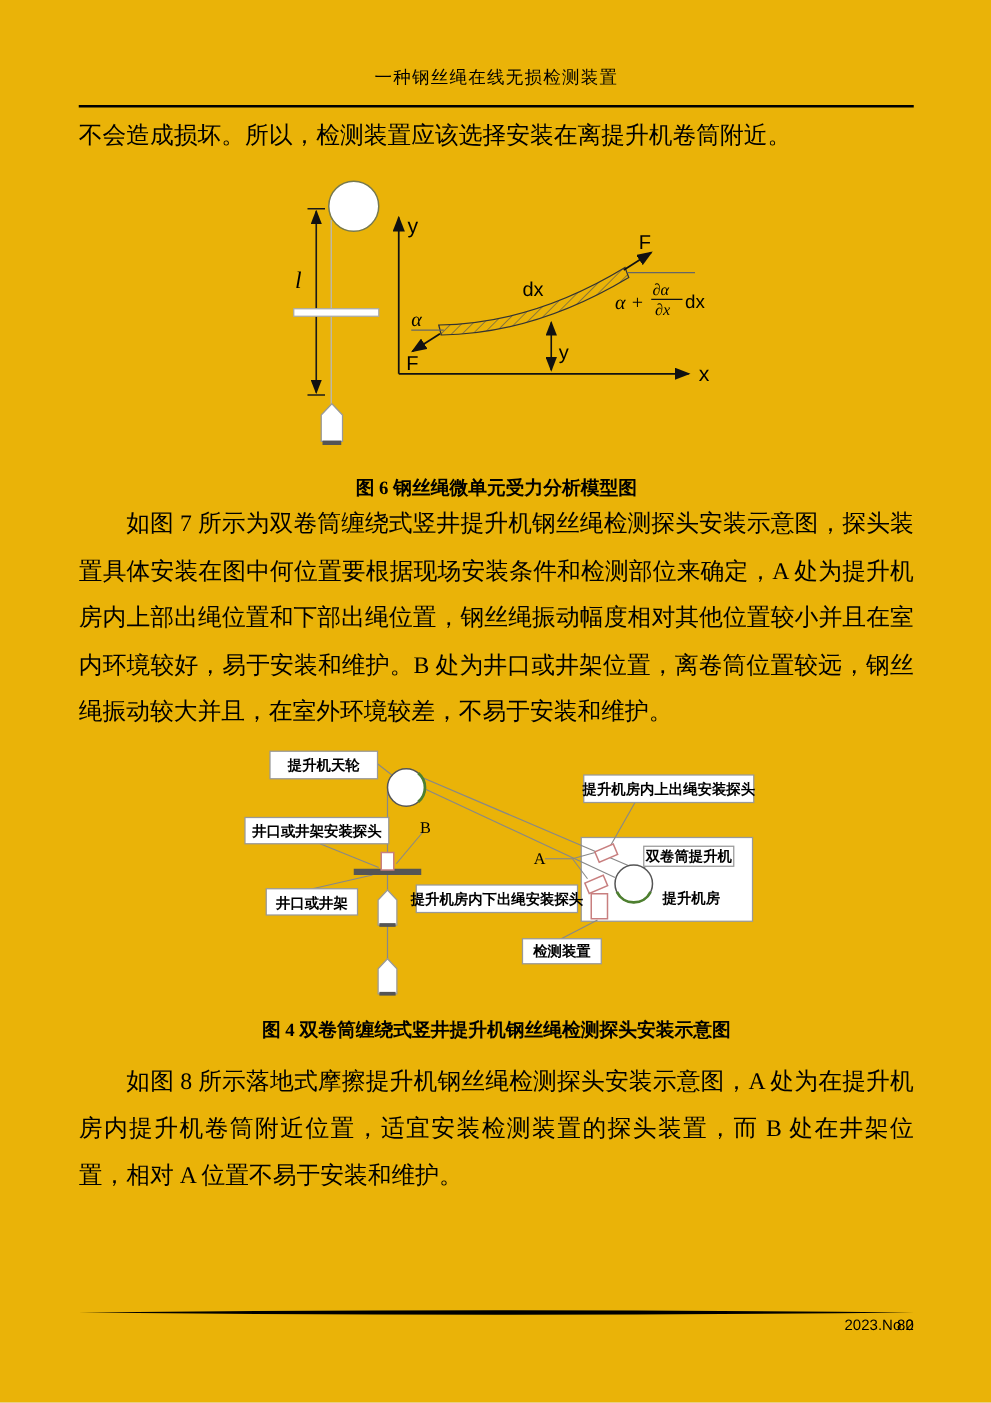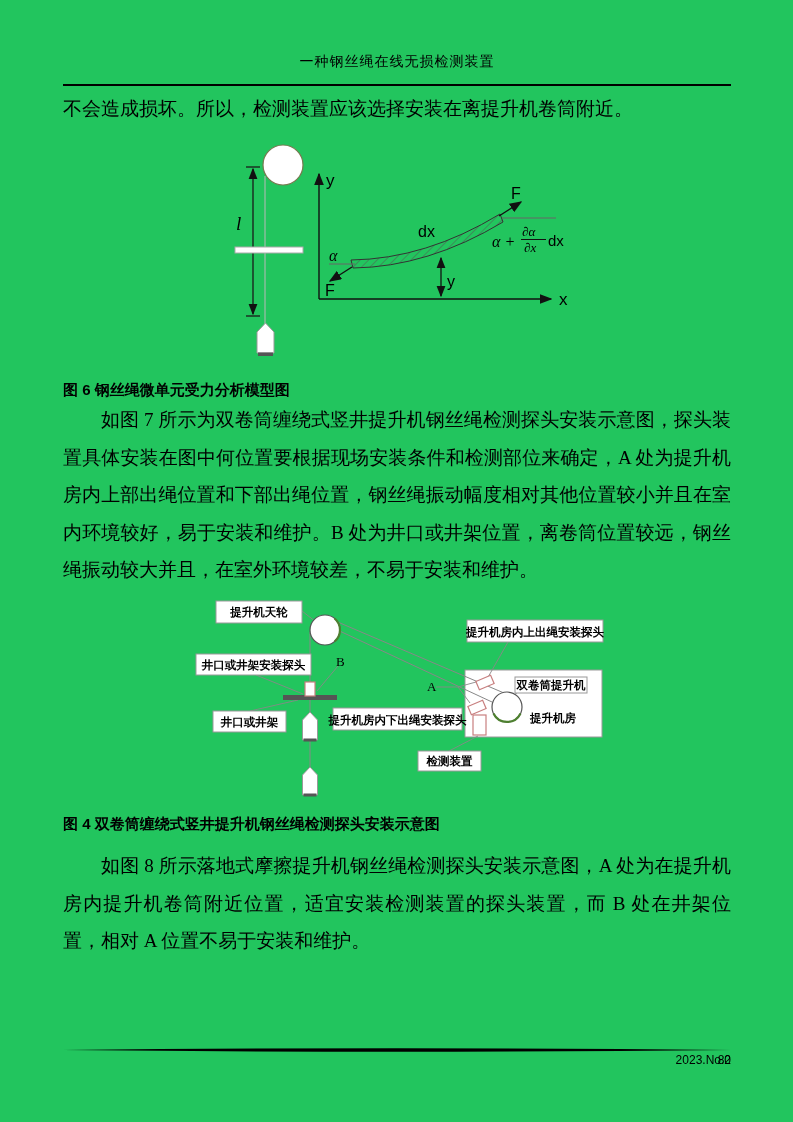"一种钢丝绳在线无损检测装置" .page { background: #22c55e -> #eab308 }
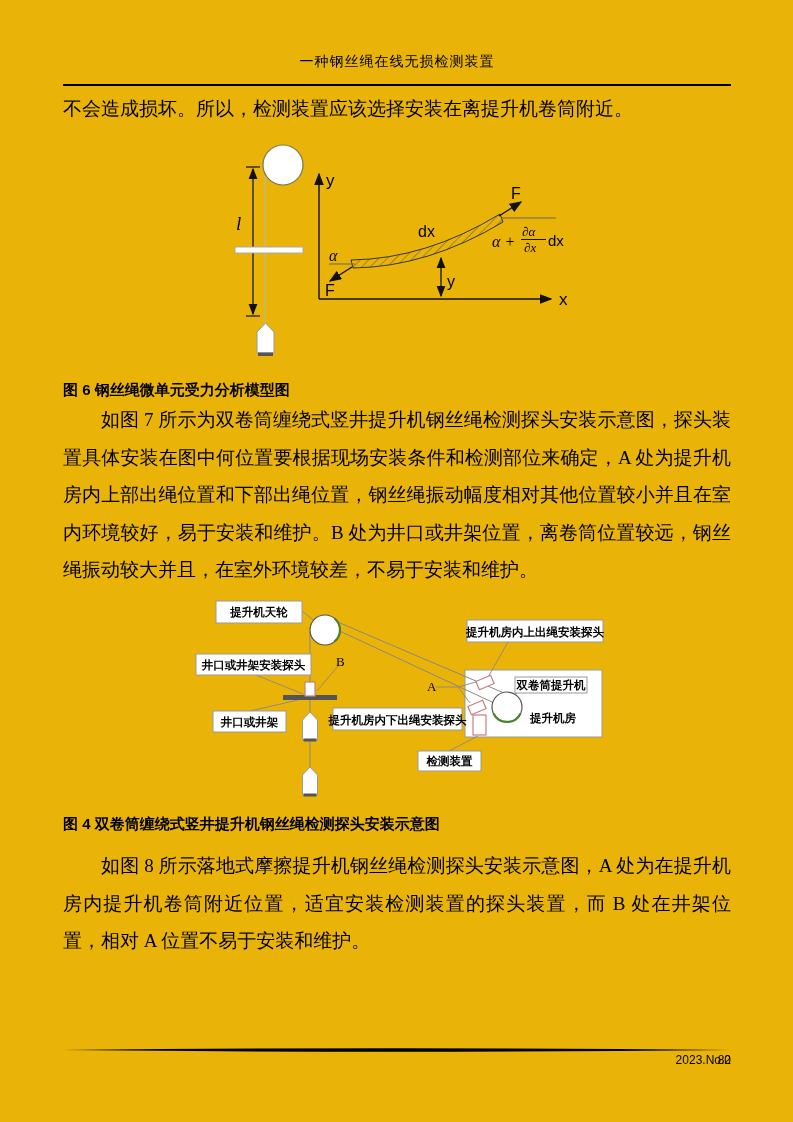"图 6 钢丝绳微单元受力分析模型图" .fig-caption { font-family: Liberation Sans, sans-serif -> Liberation Serif, serif; text-align: none -> center }
